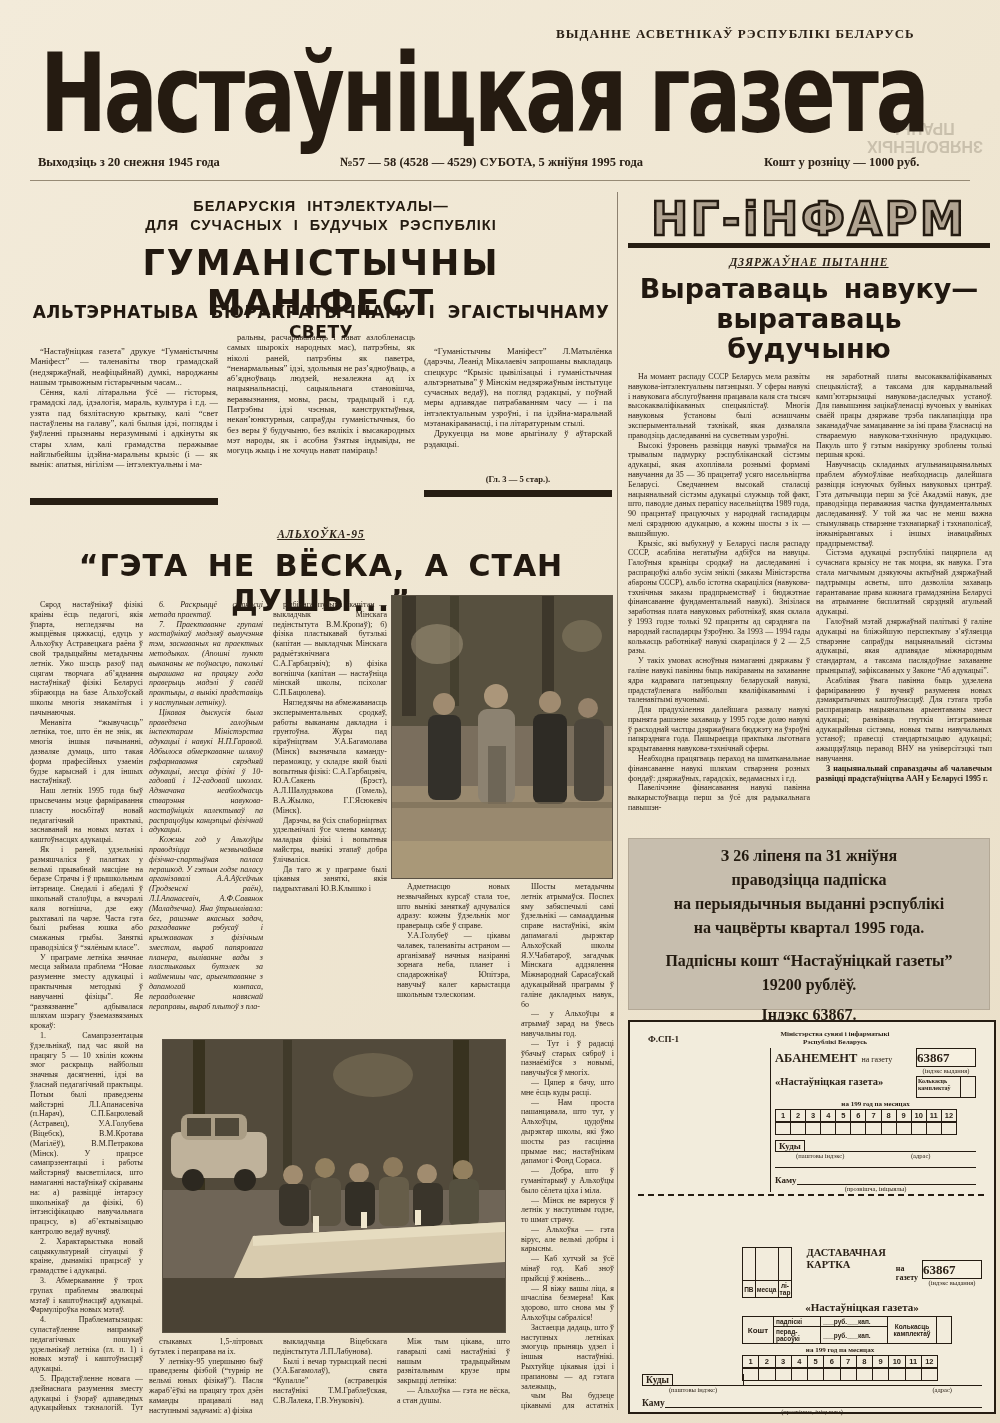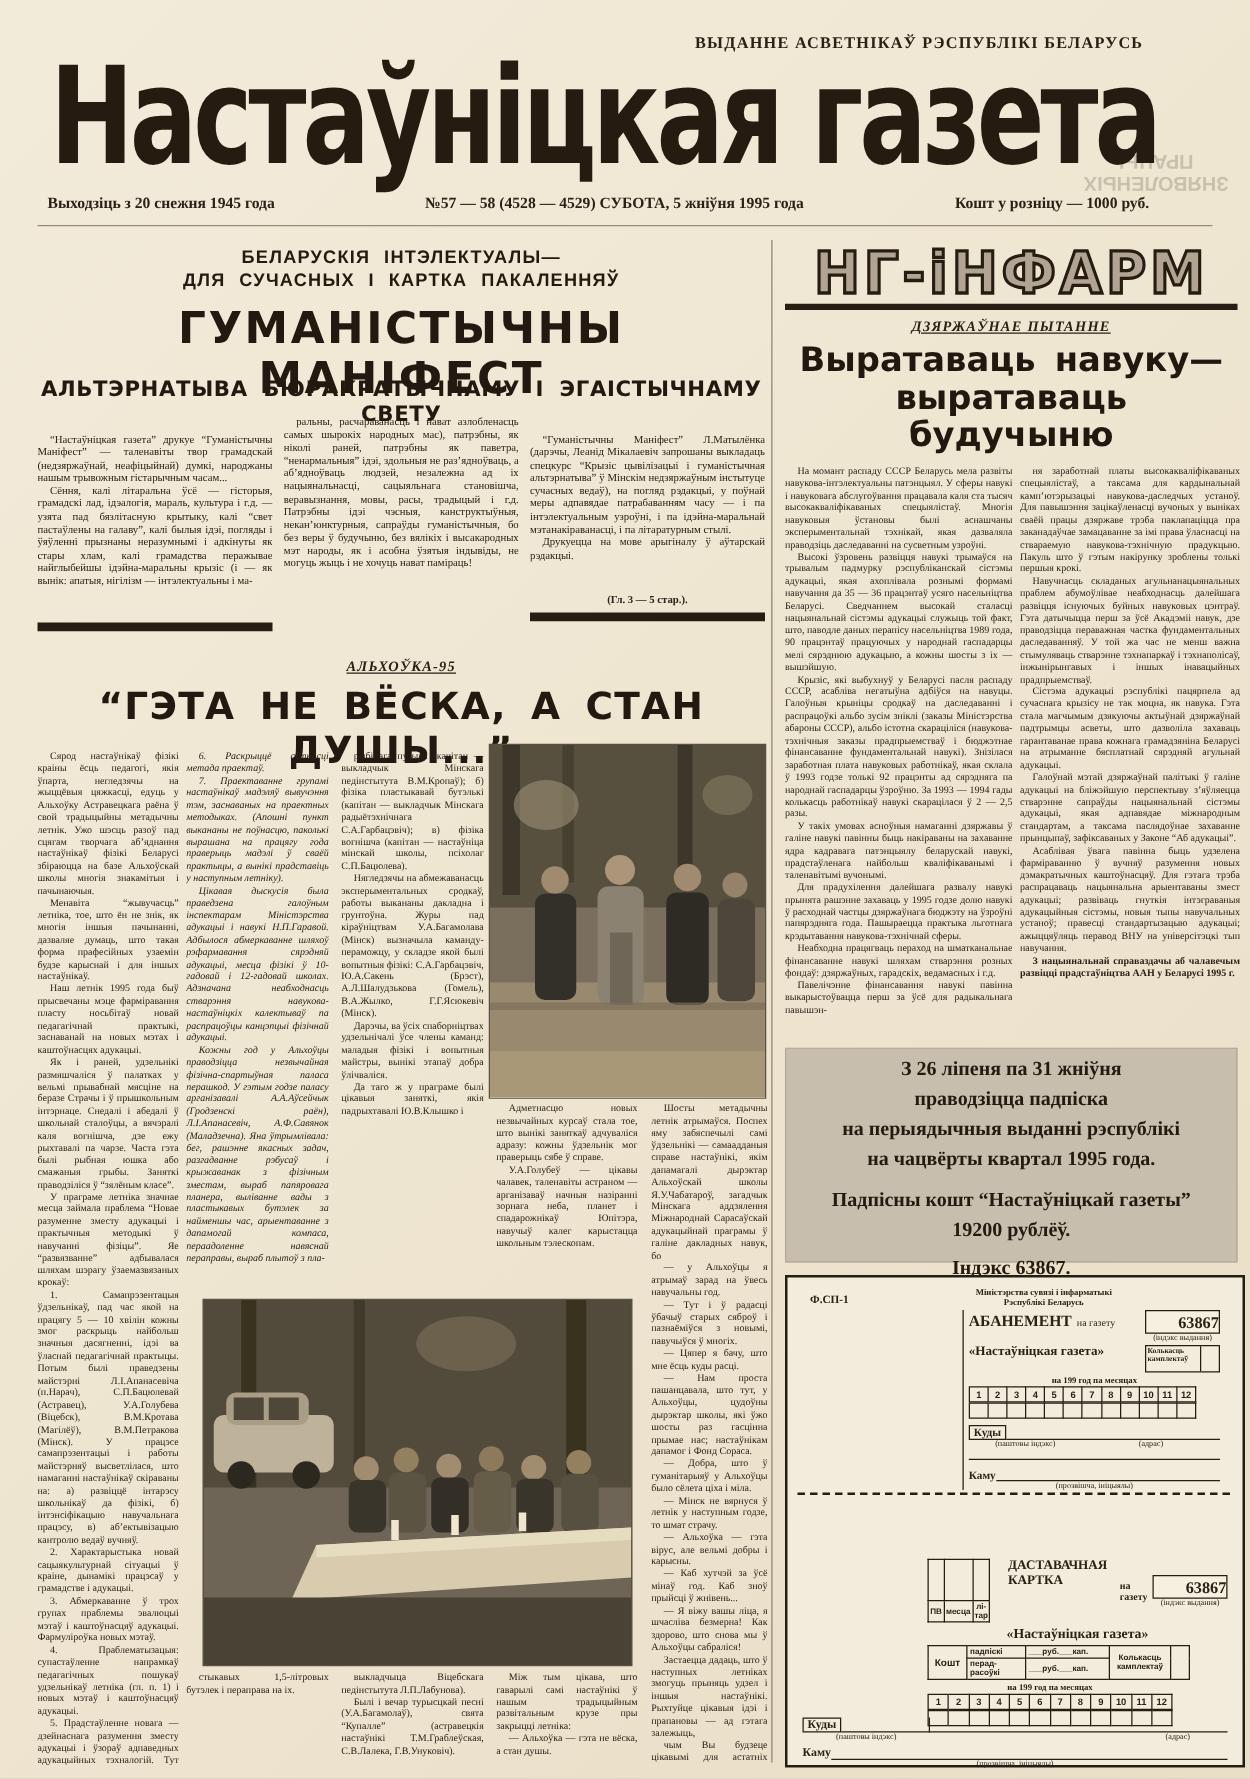"ДЛЯ СУЧАСНЫХ І КАРТКА ПАКАЛЕННЯЎ" div { text: КАРТКА ПАКАЛЕННЯЎ -> БУДУЧЫХ РЭСПУБЛІКІ }
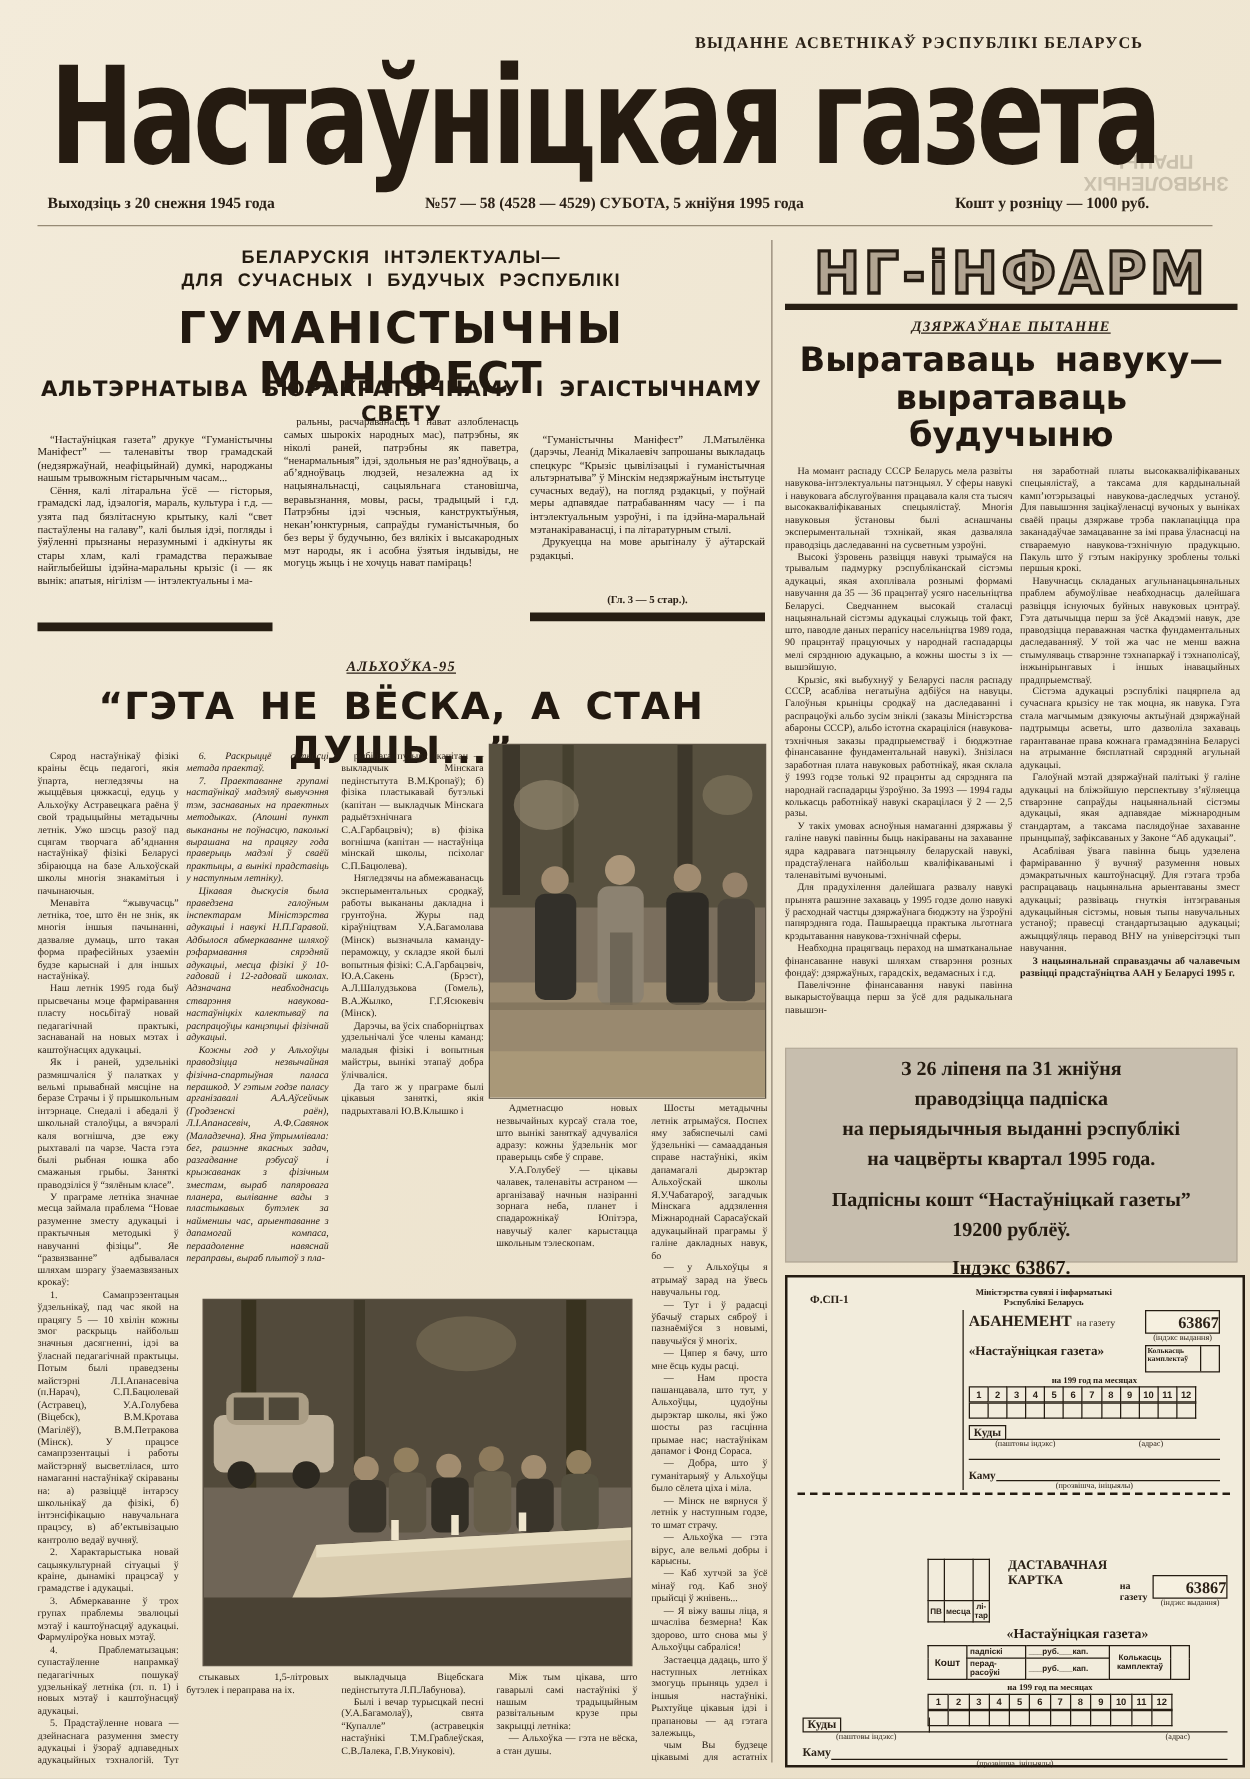"63867" .idxbox { text-align: right -> left }
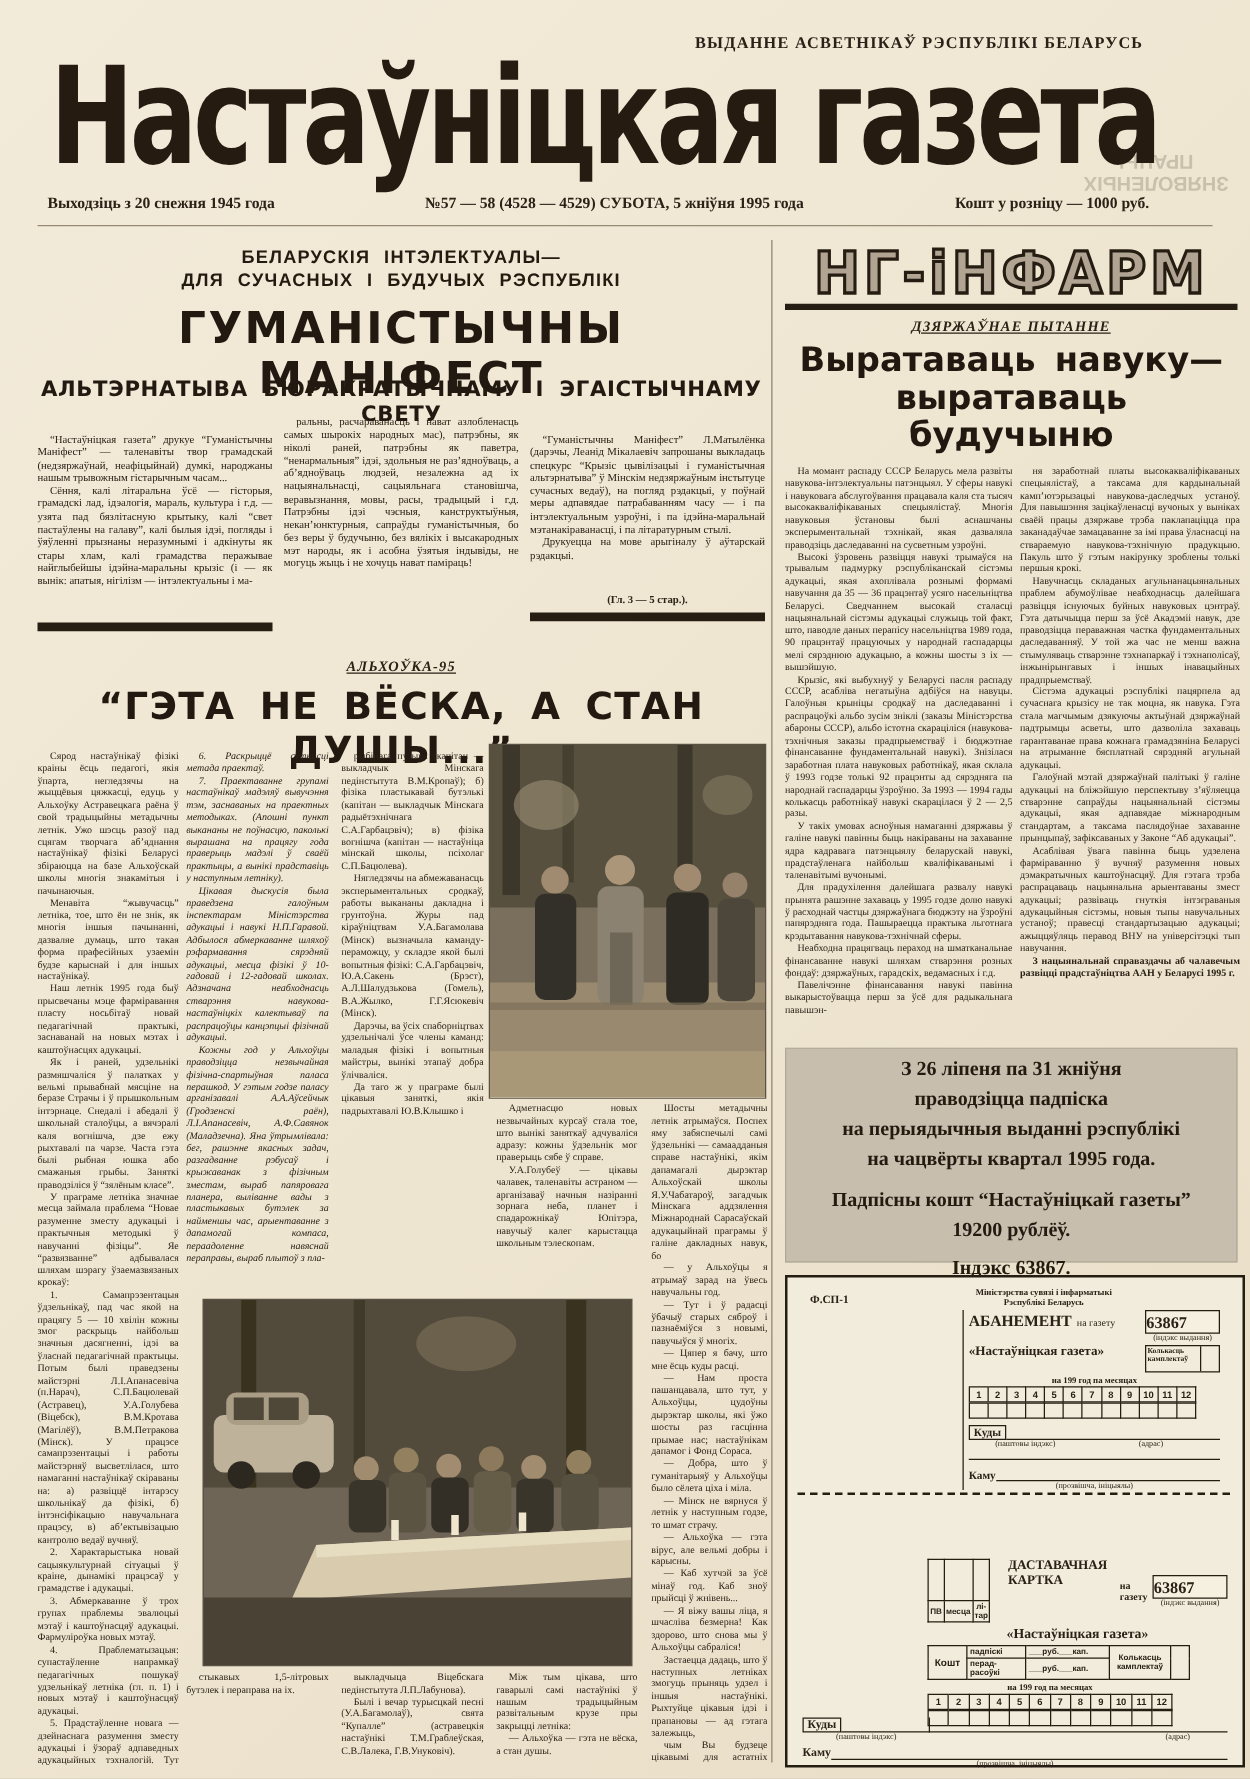"У летніку-95 упершыню быў праведзены" p { html: none -> <p>У летніку-95 упершыню быў праведзены фізбой (“турнір не вельмі юных фізікаў”). Пасля жараб’ёўкі на працягу трох дзён каманды працавалі над наступнымі задачамі: а) фізіка</p> }
